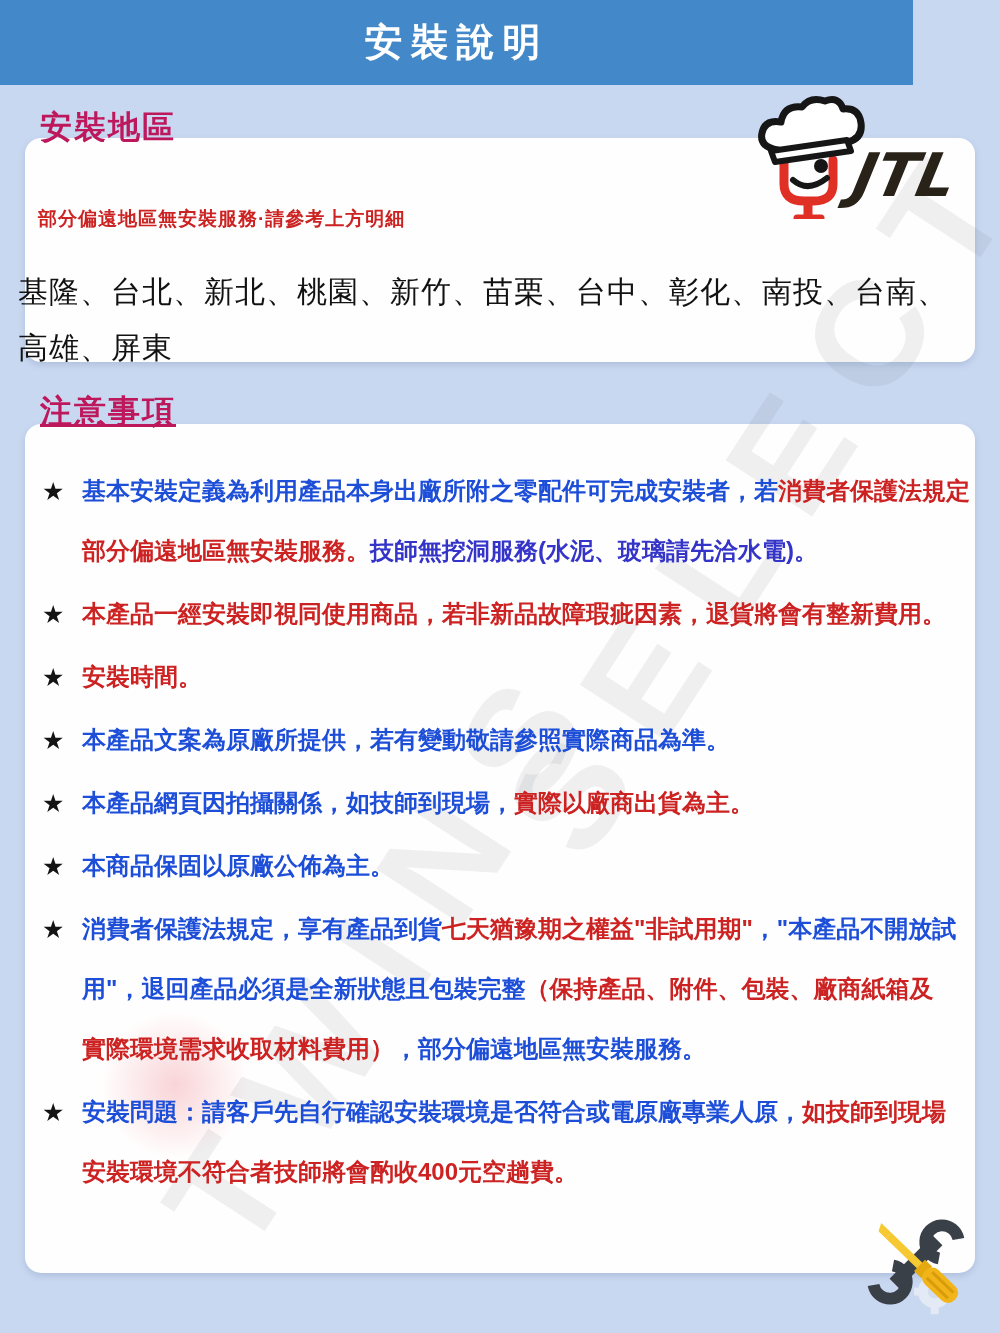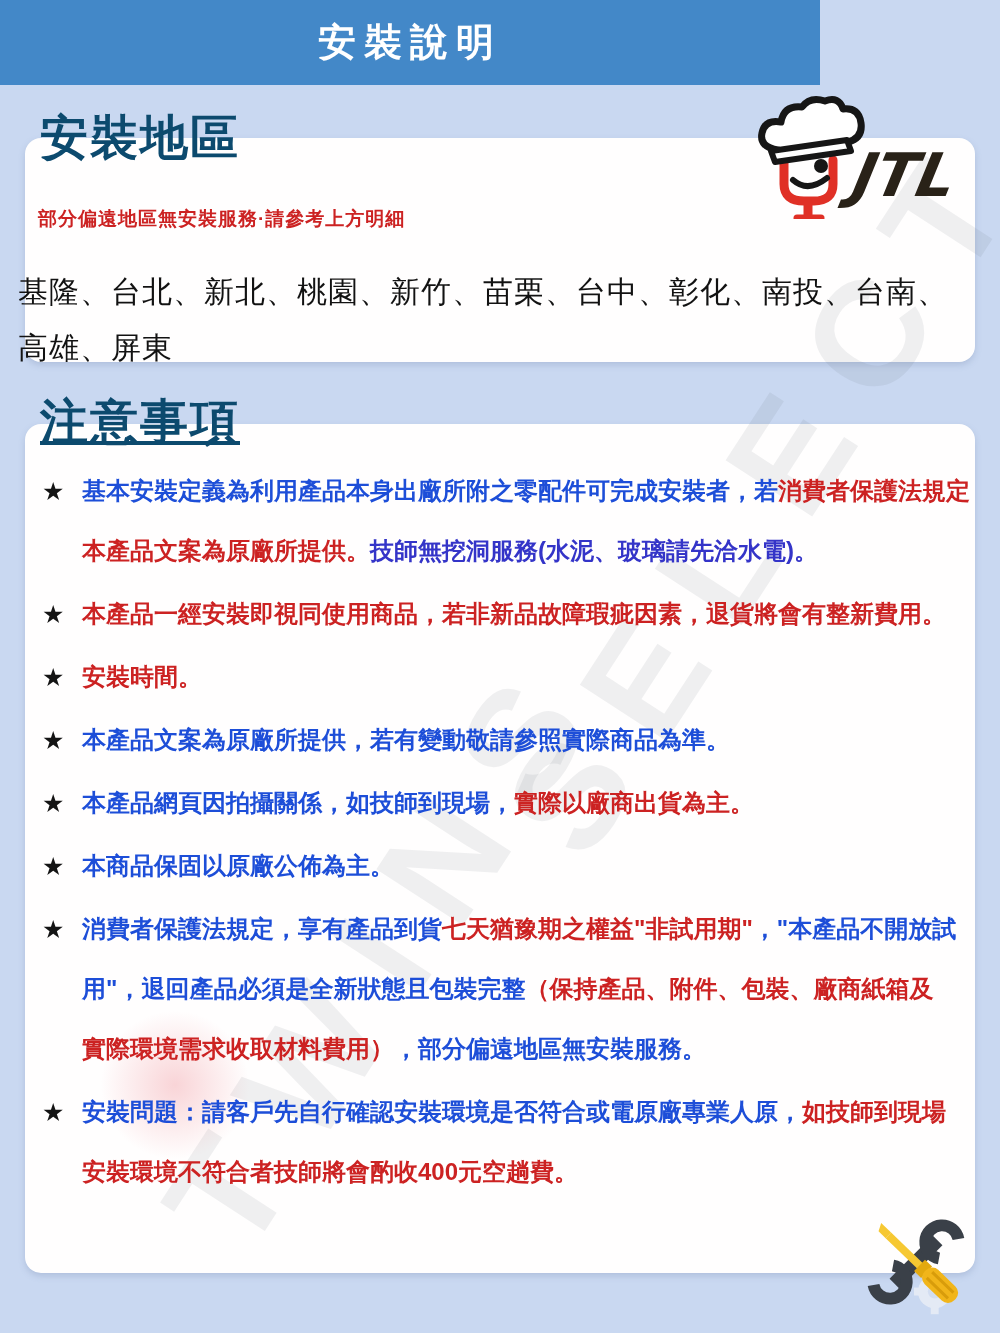"安裝說明" .header-bar { width: 820px -> 913px }
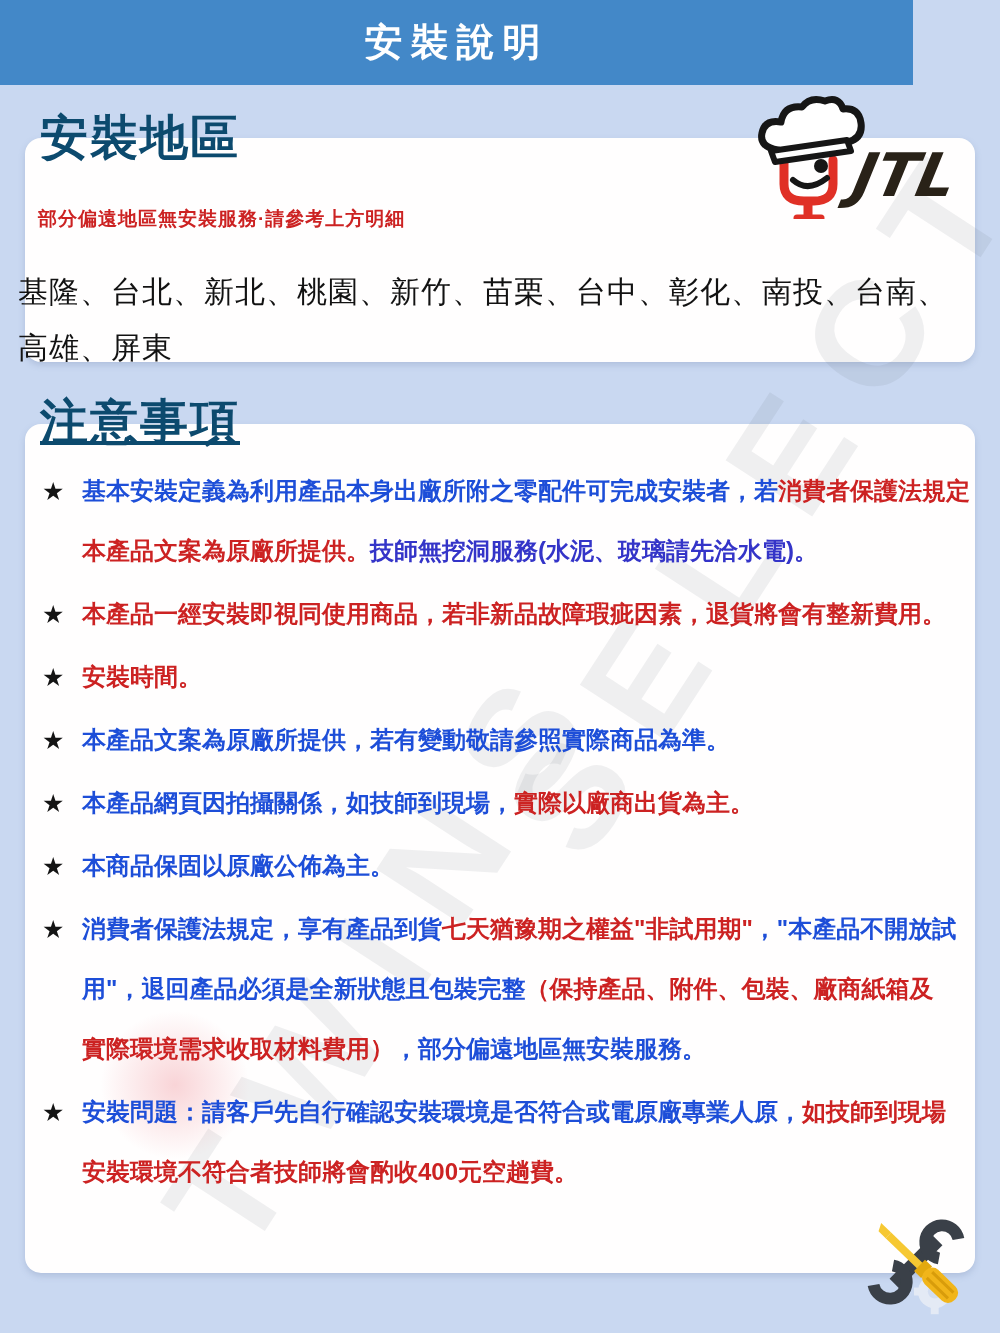"安裝地區" .section-heading { color: #0c4a6e -> #be185d; font-size: 48px -> 32px }
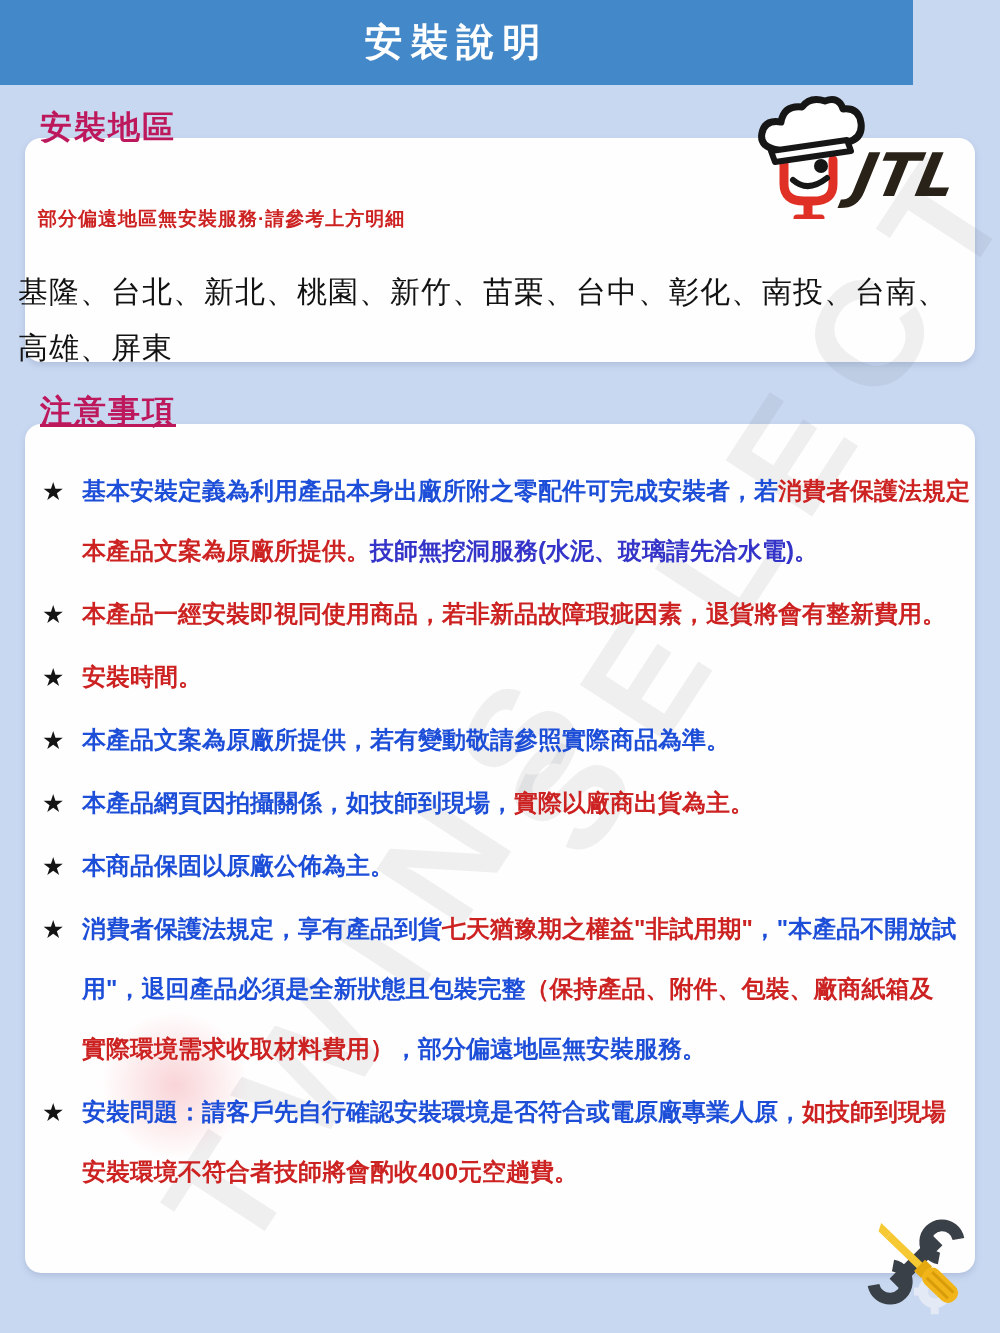"本產品文案為原廠所提供。" span.c-r { text: 本產品文案為原廠所提供 -> 部分偏遠地區無安裝服務 }
